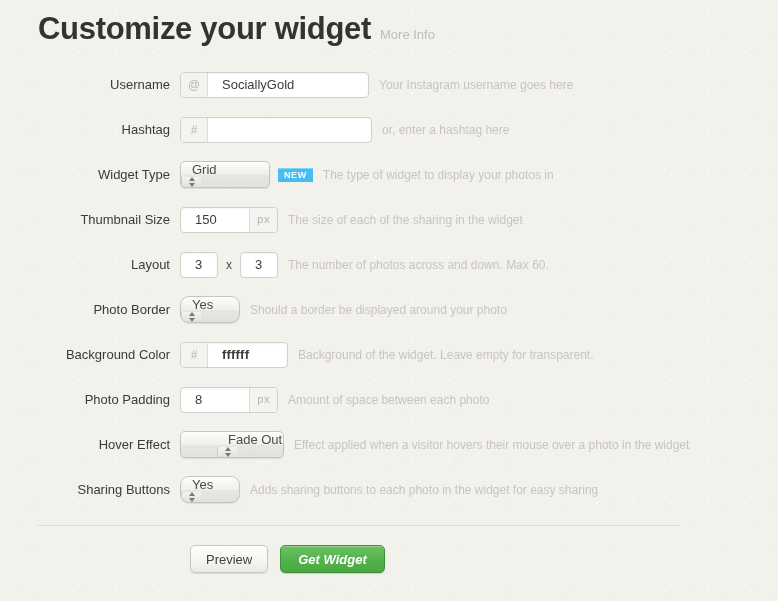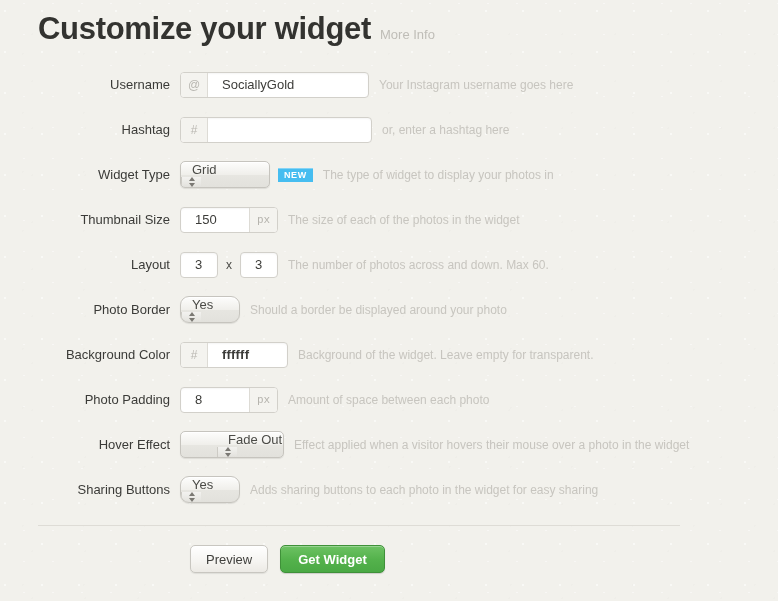"The size of each of" span.row-help { text: photos -> sharing }
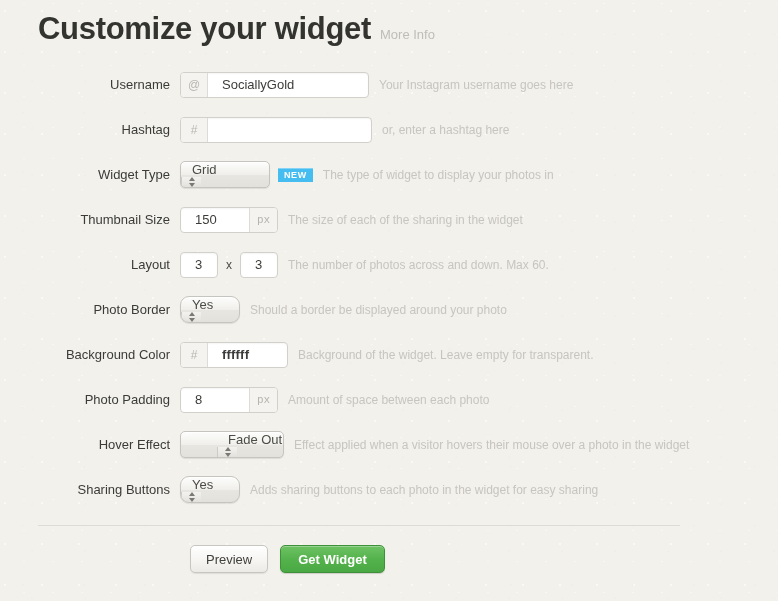"Get Widget" .btn-getwidget { font-style: none -> italic }
